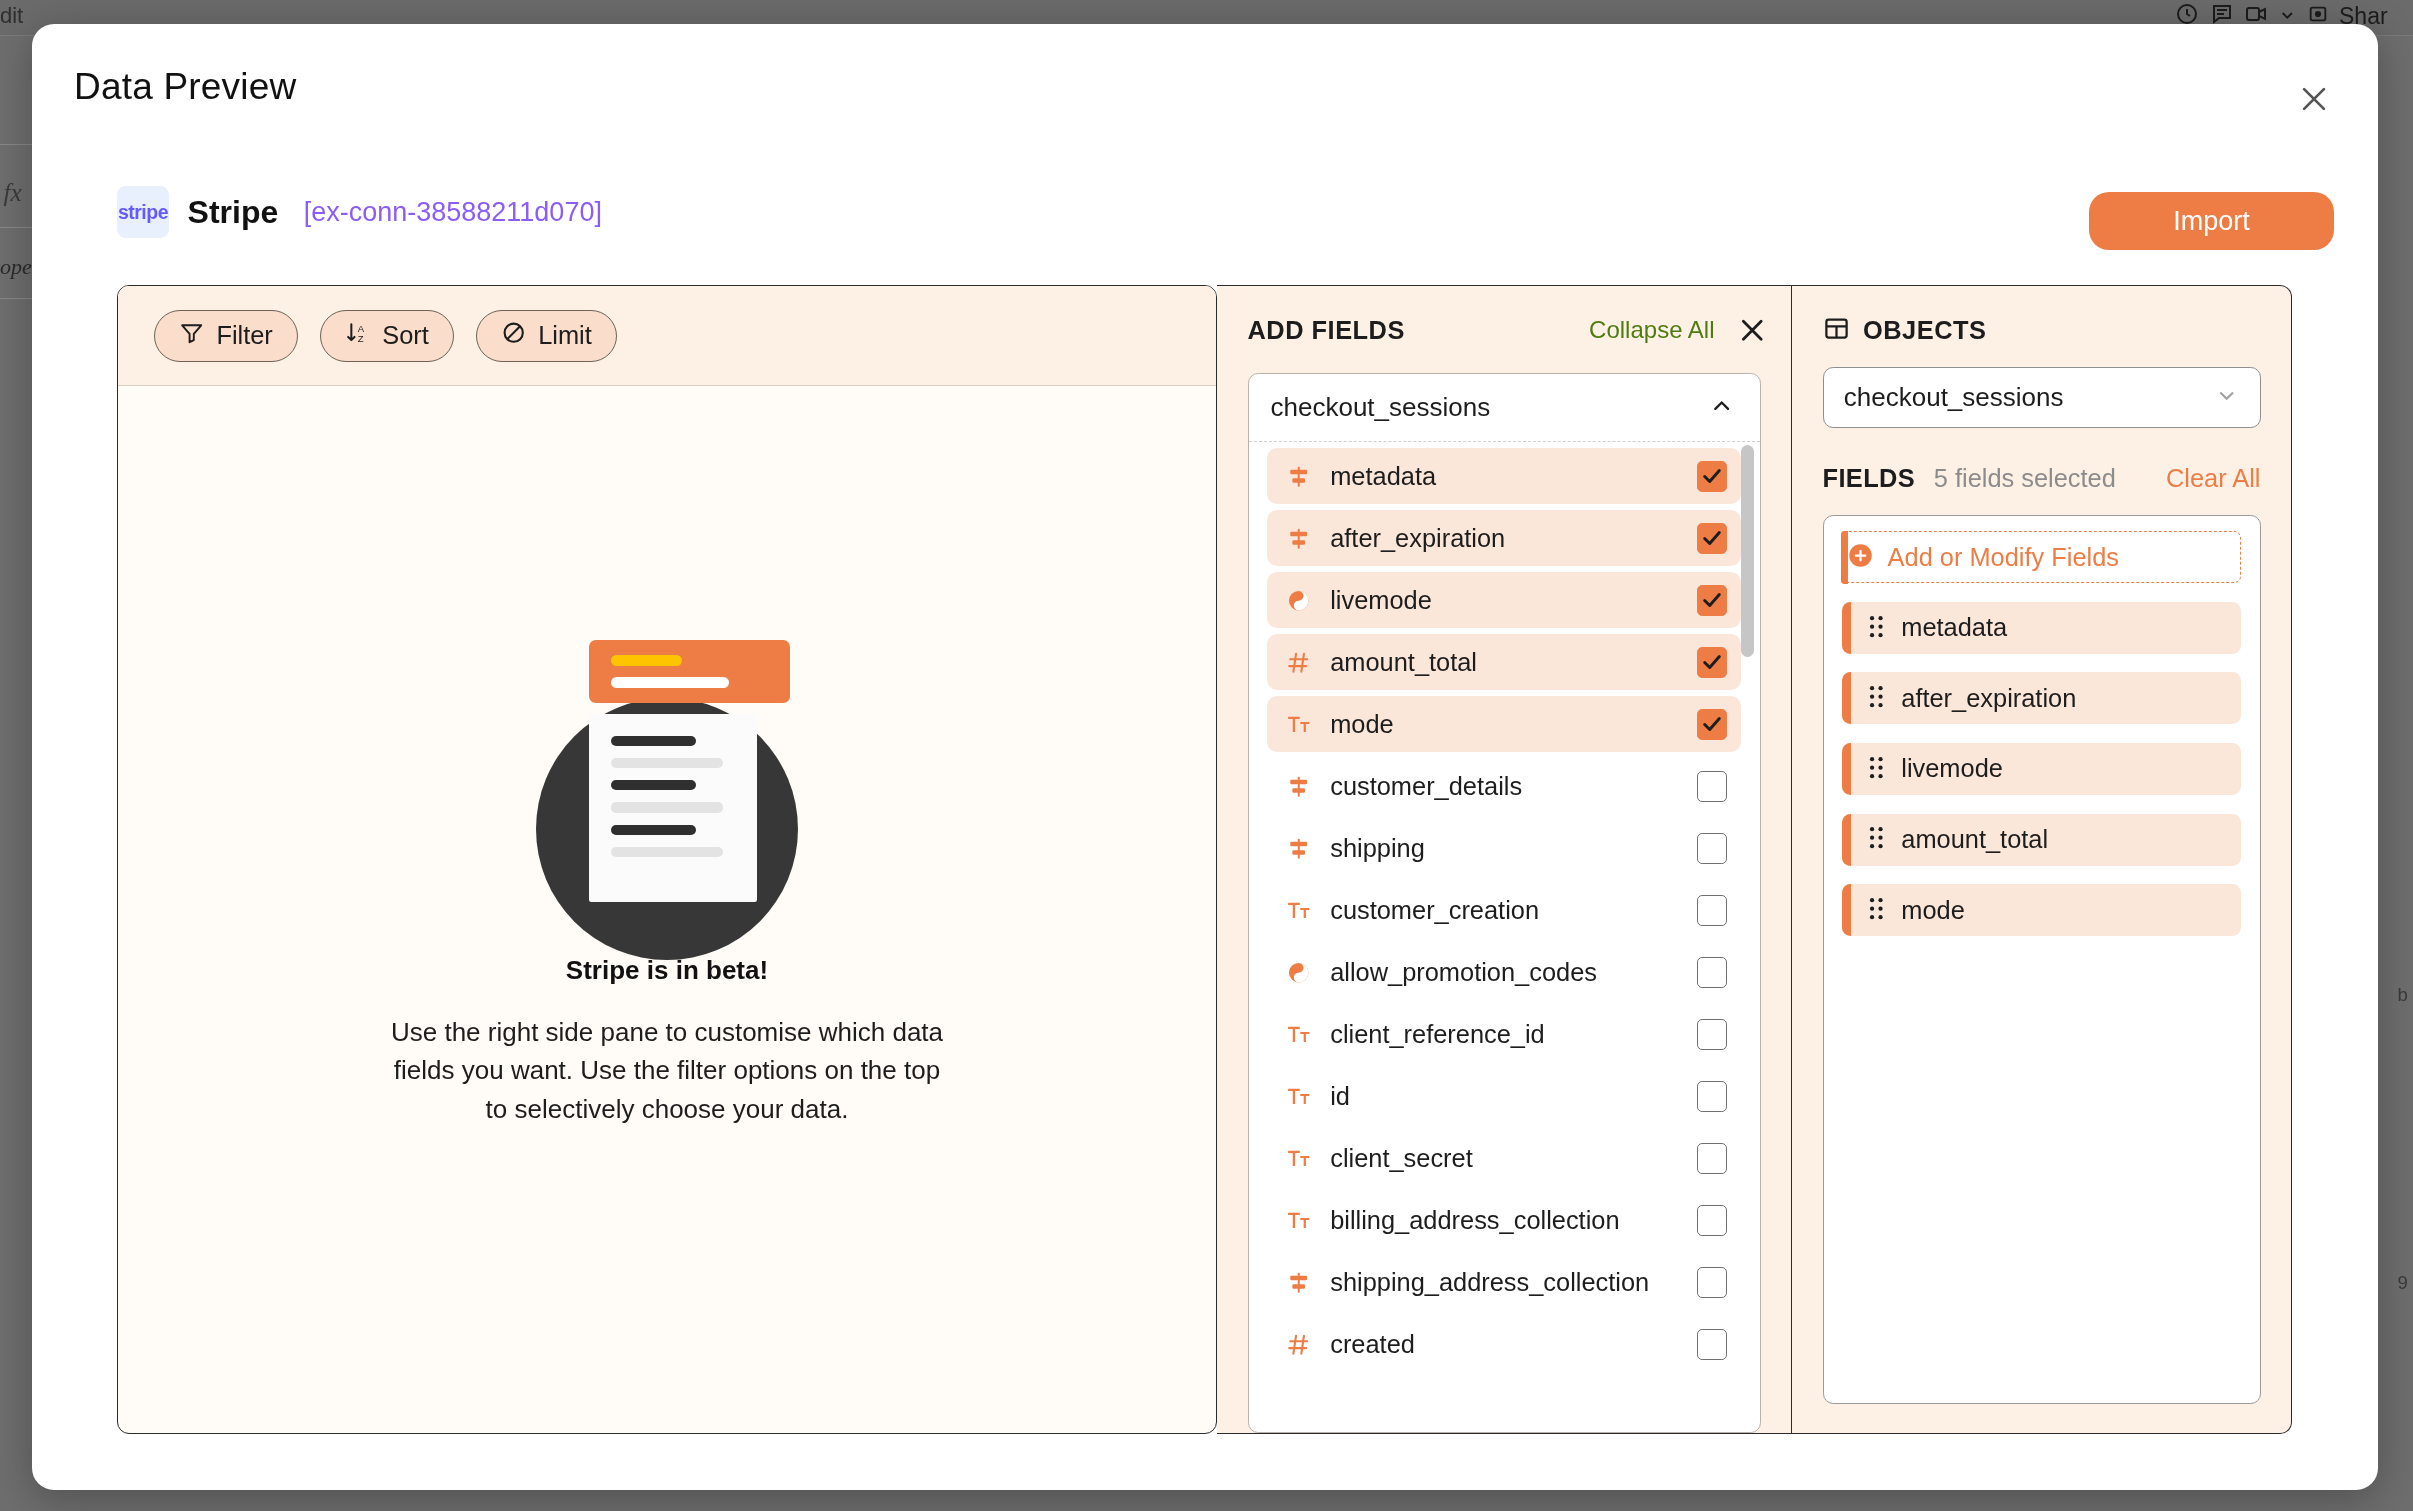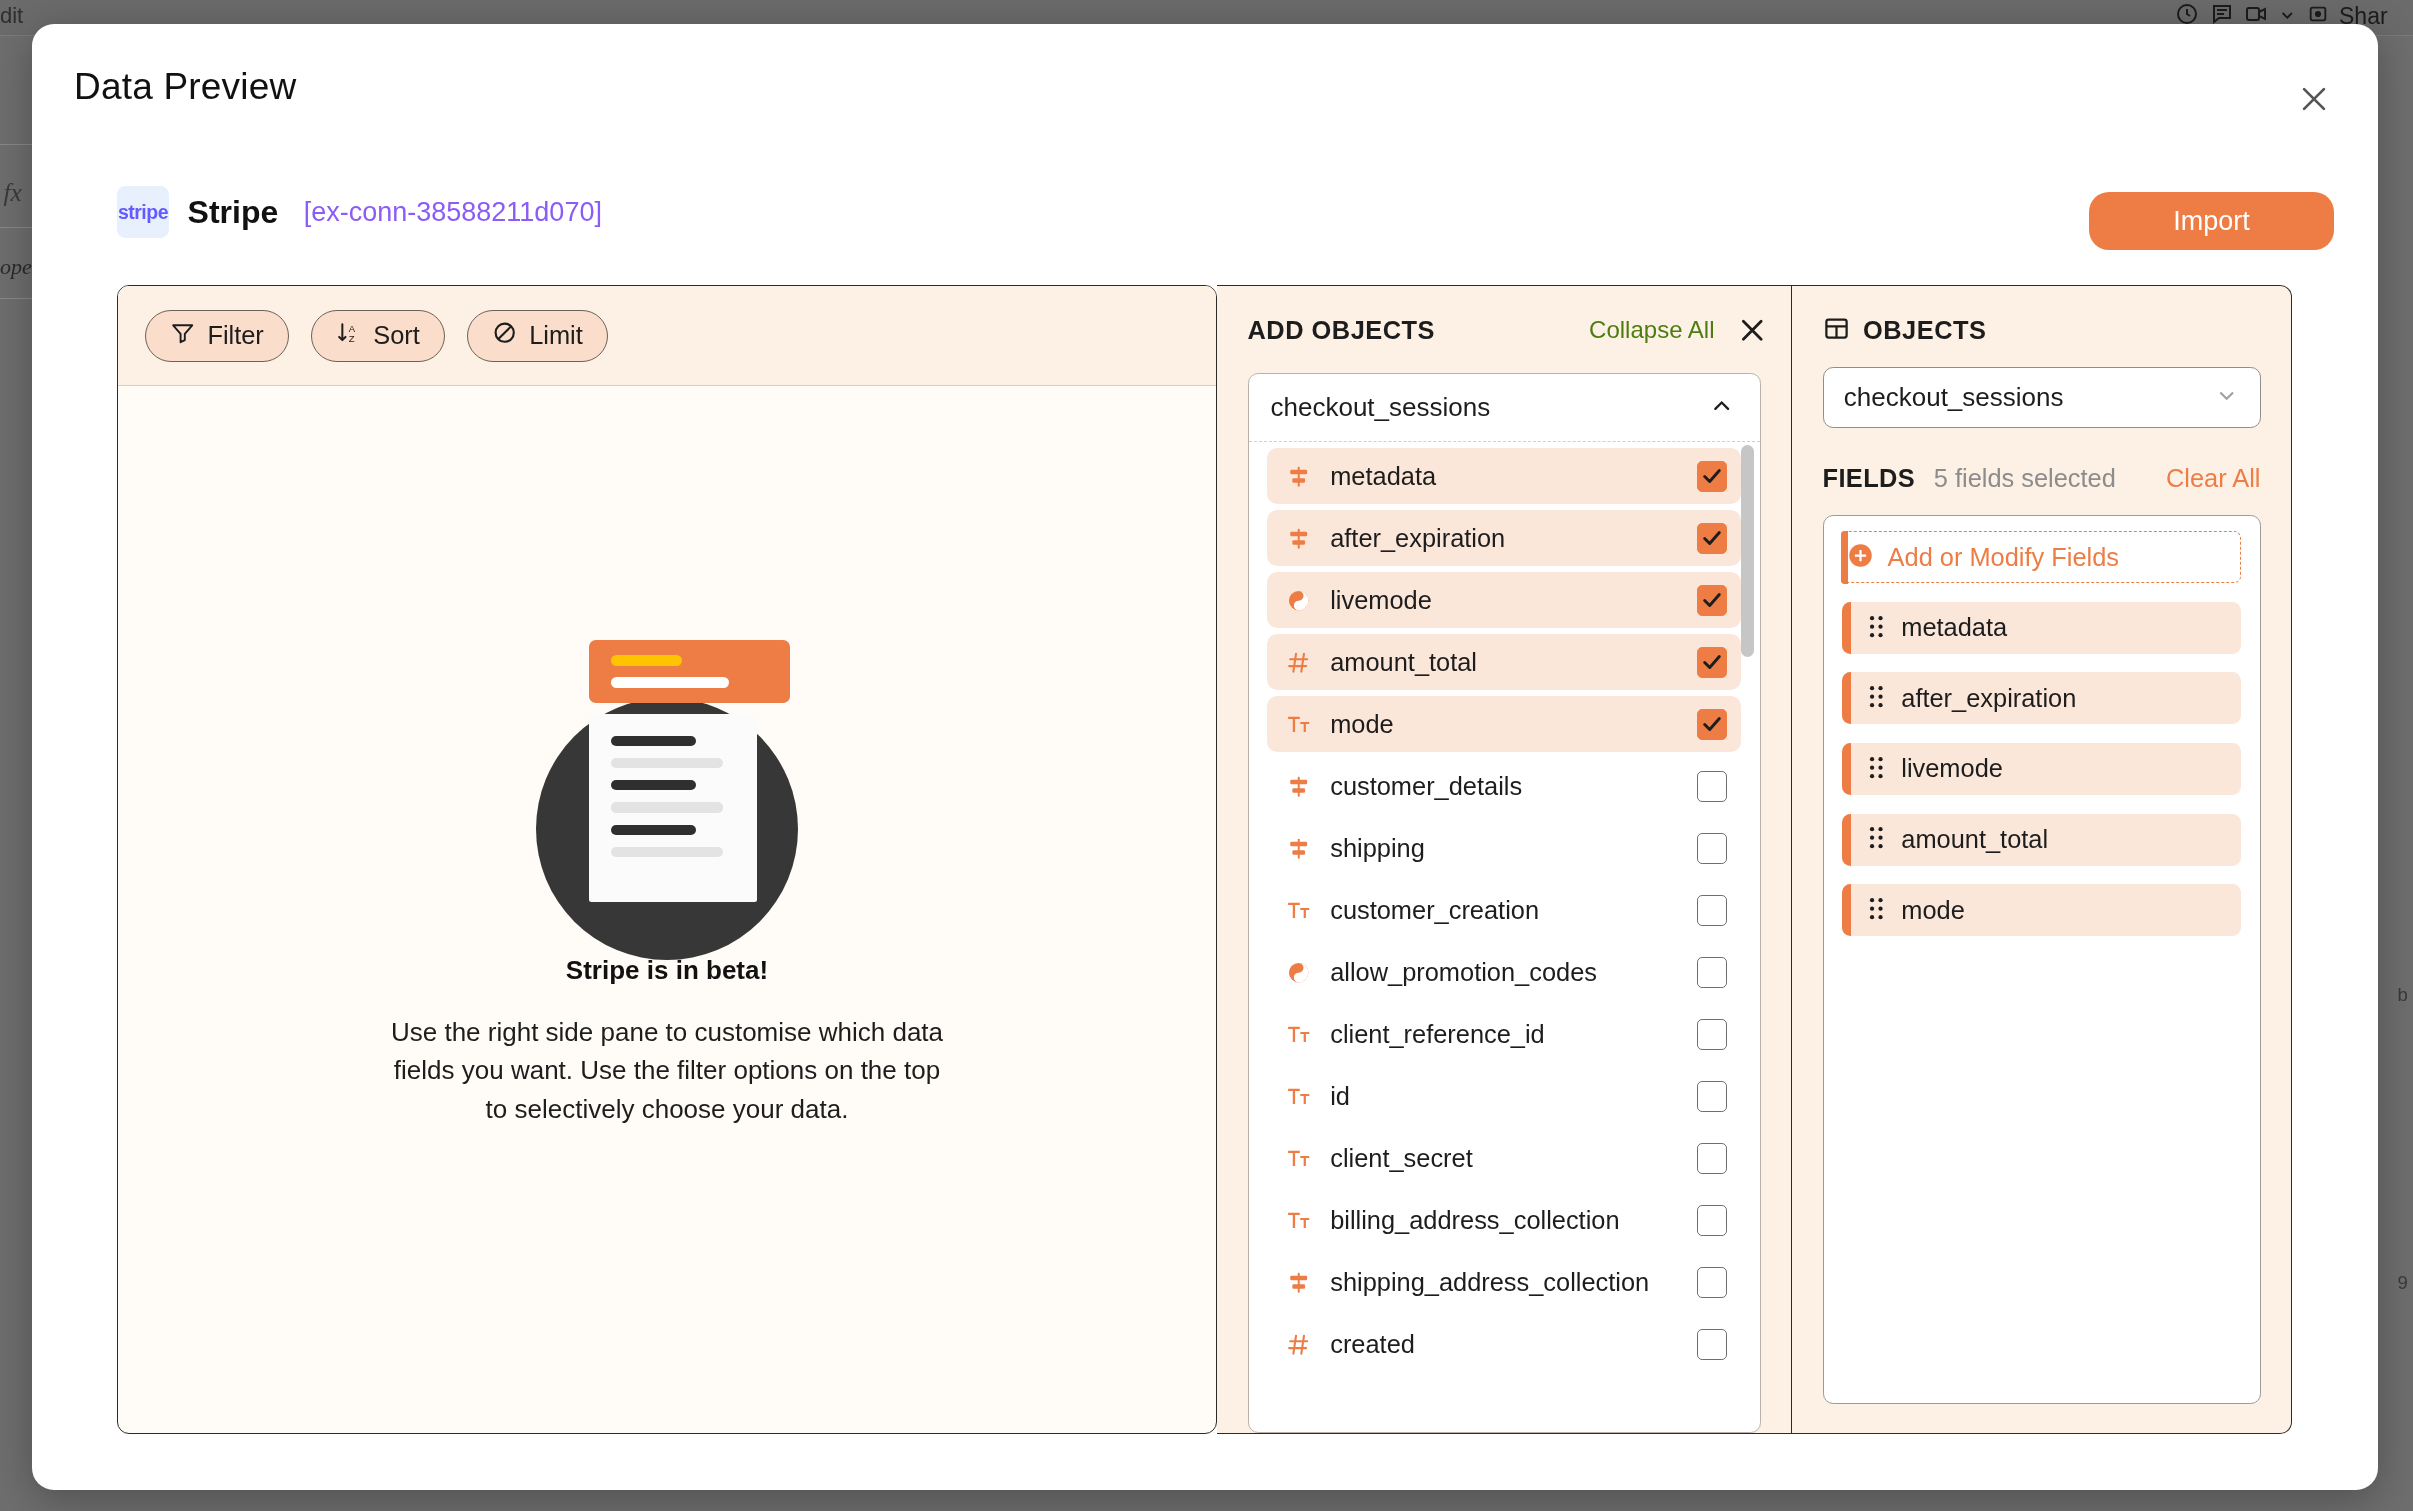"Filter" .preview-toolbar { padding-left: 27px -> 36px }
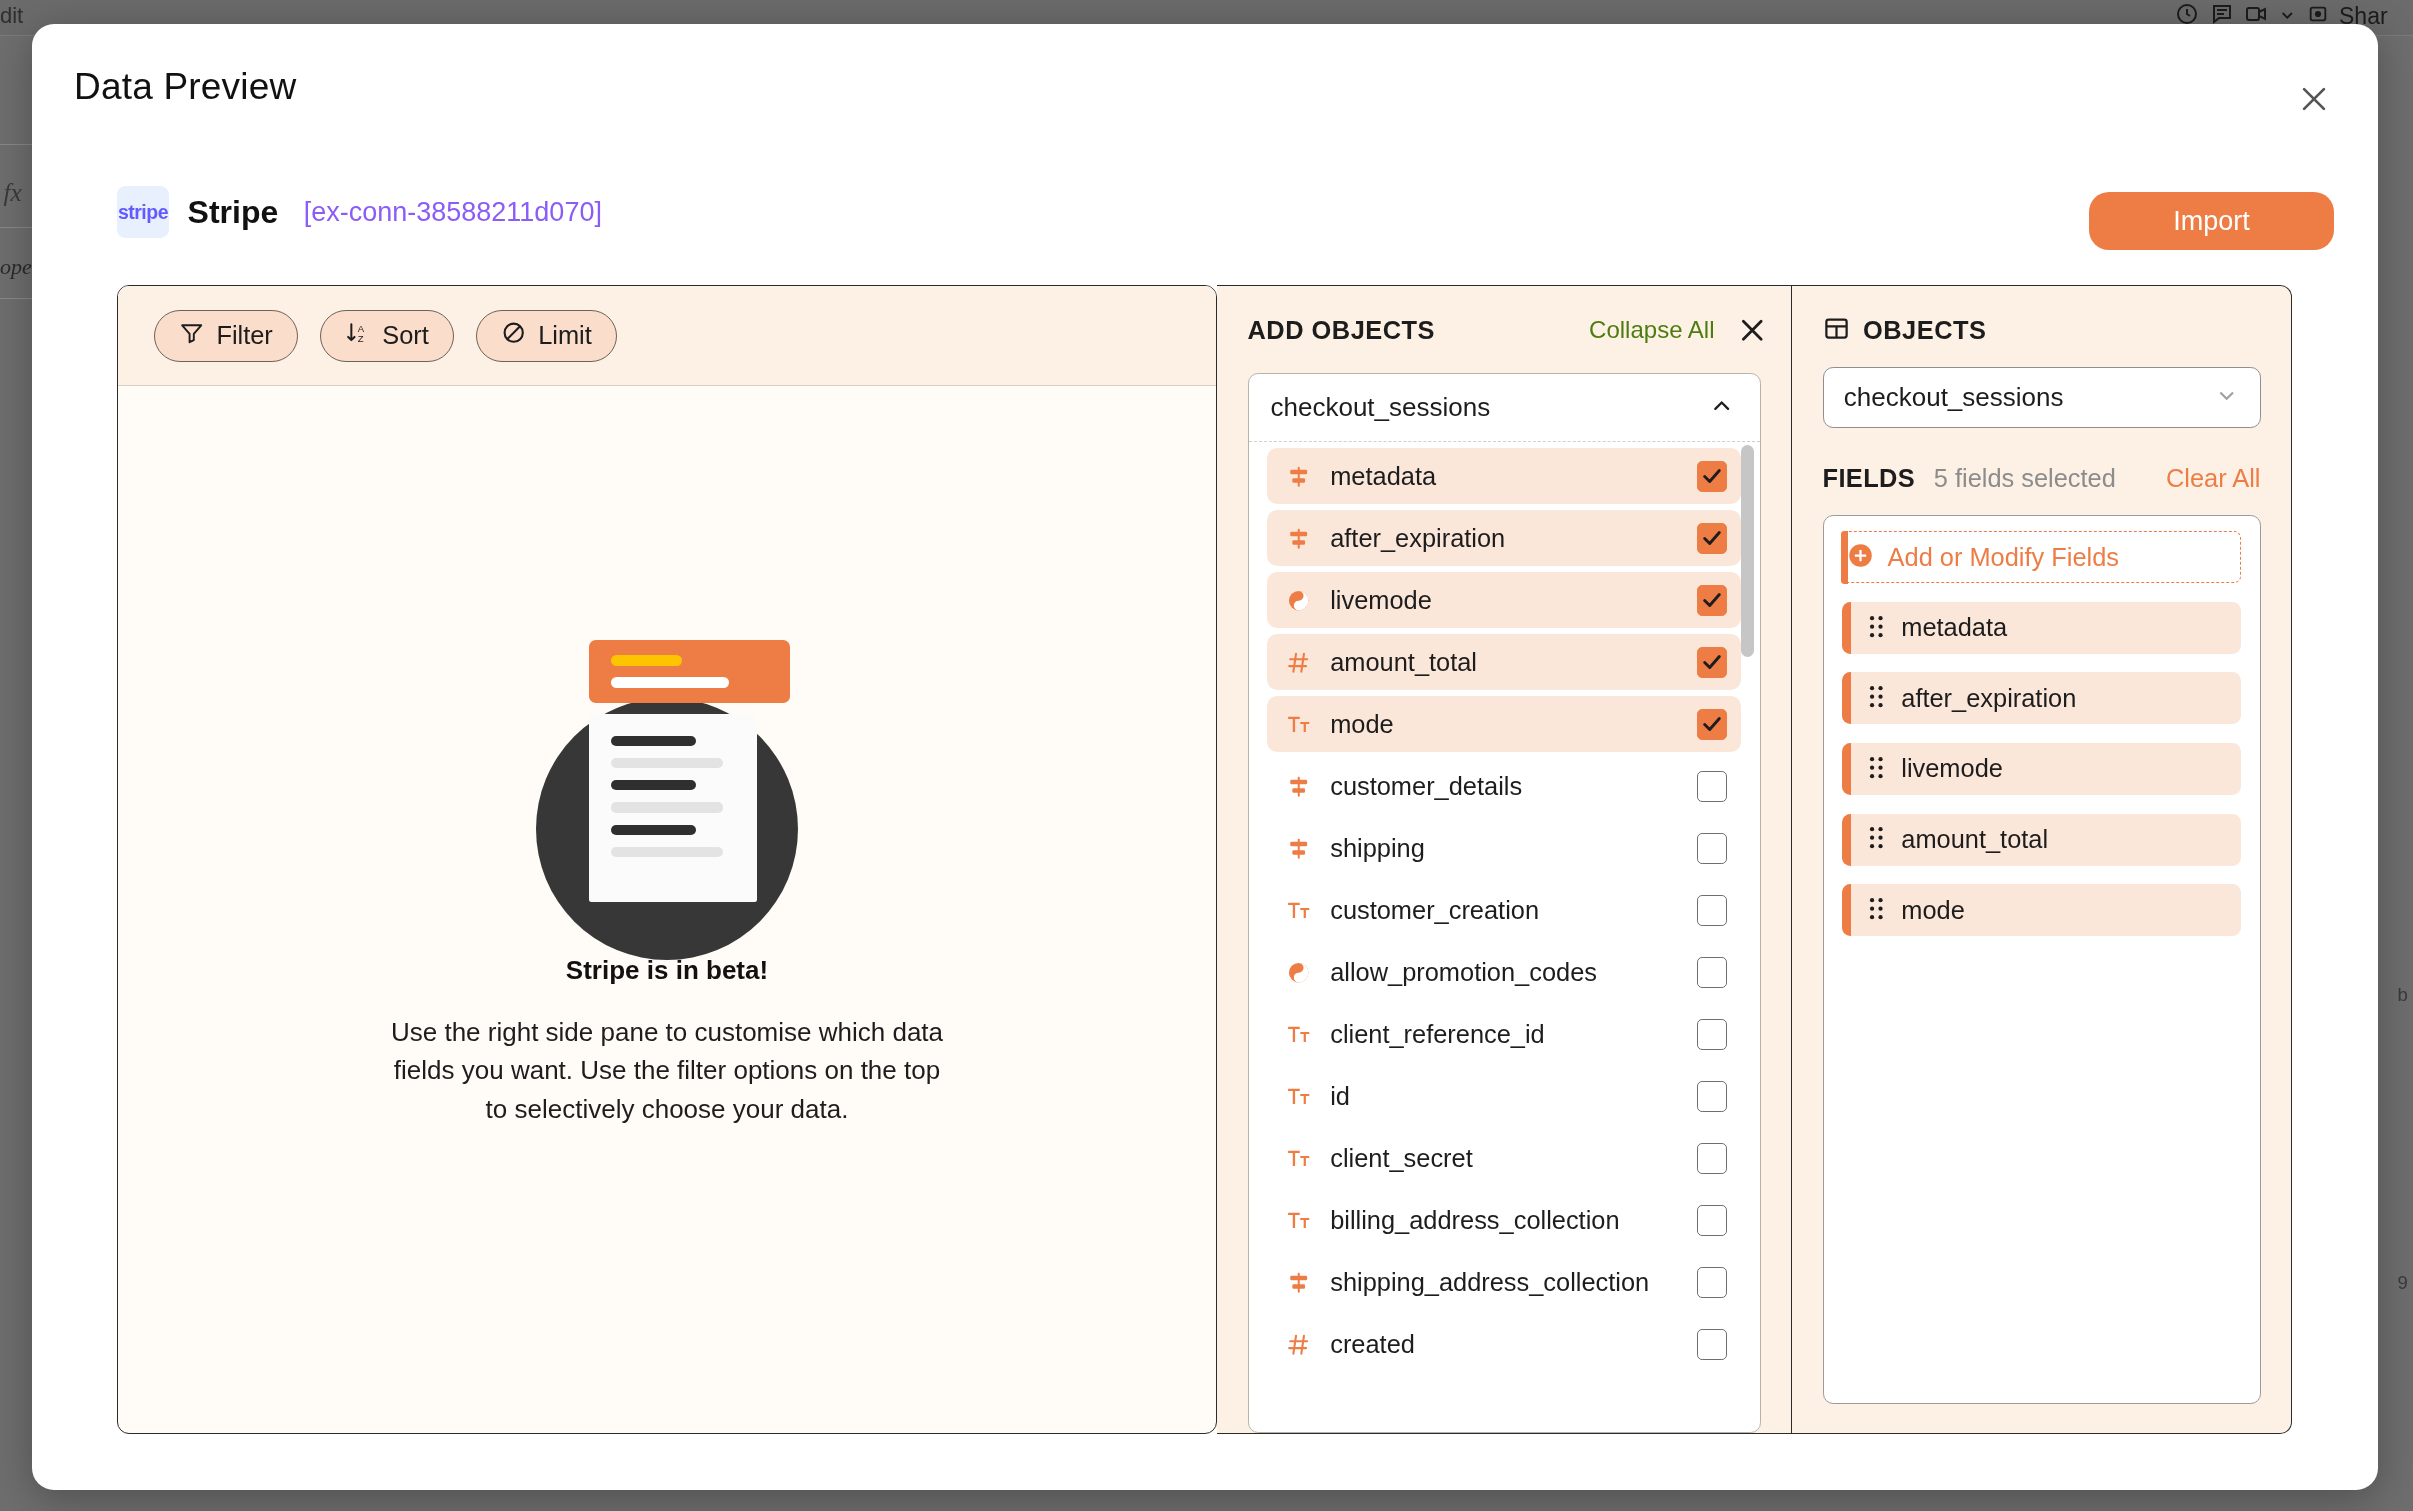"ADD OBJECTS" div.af-title { text: OBJECTS -> FIELDS }
